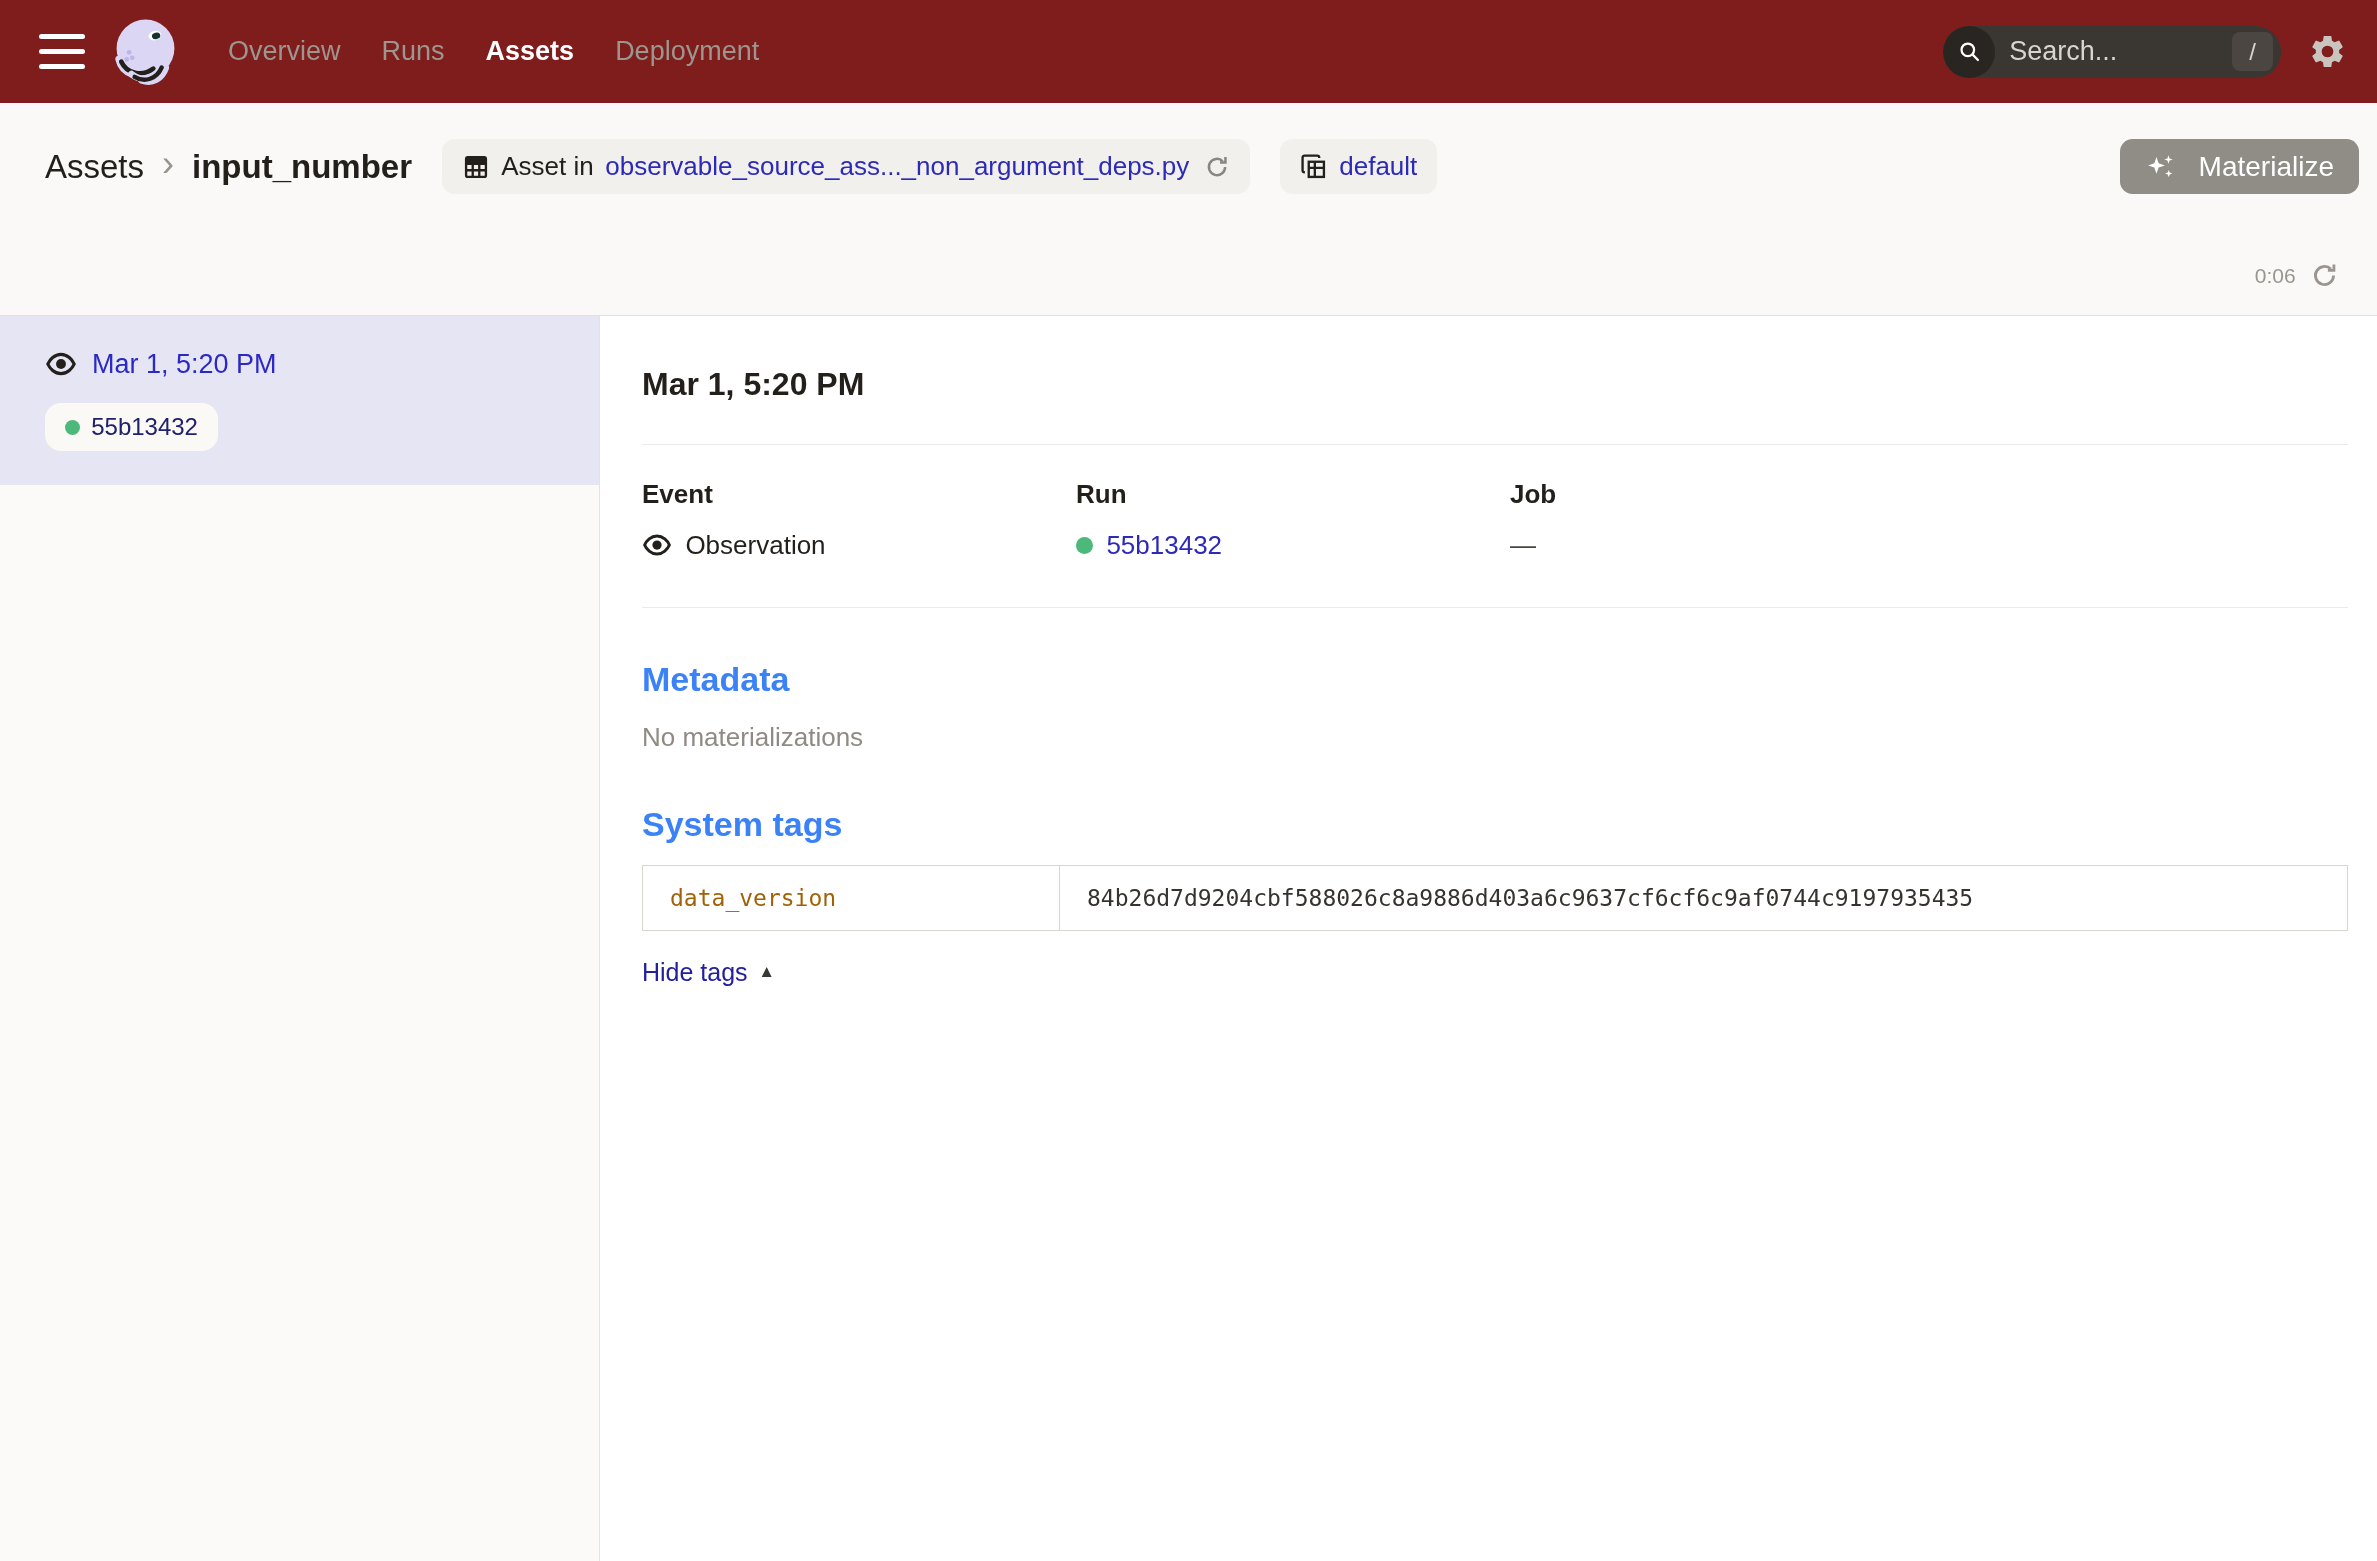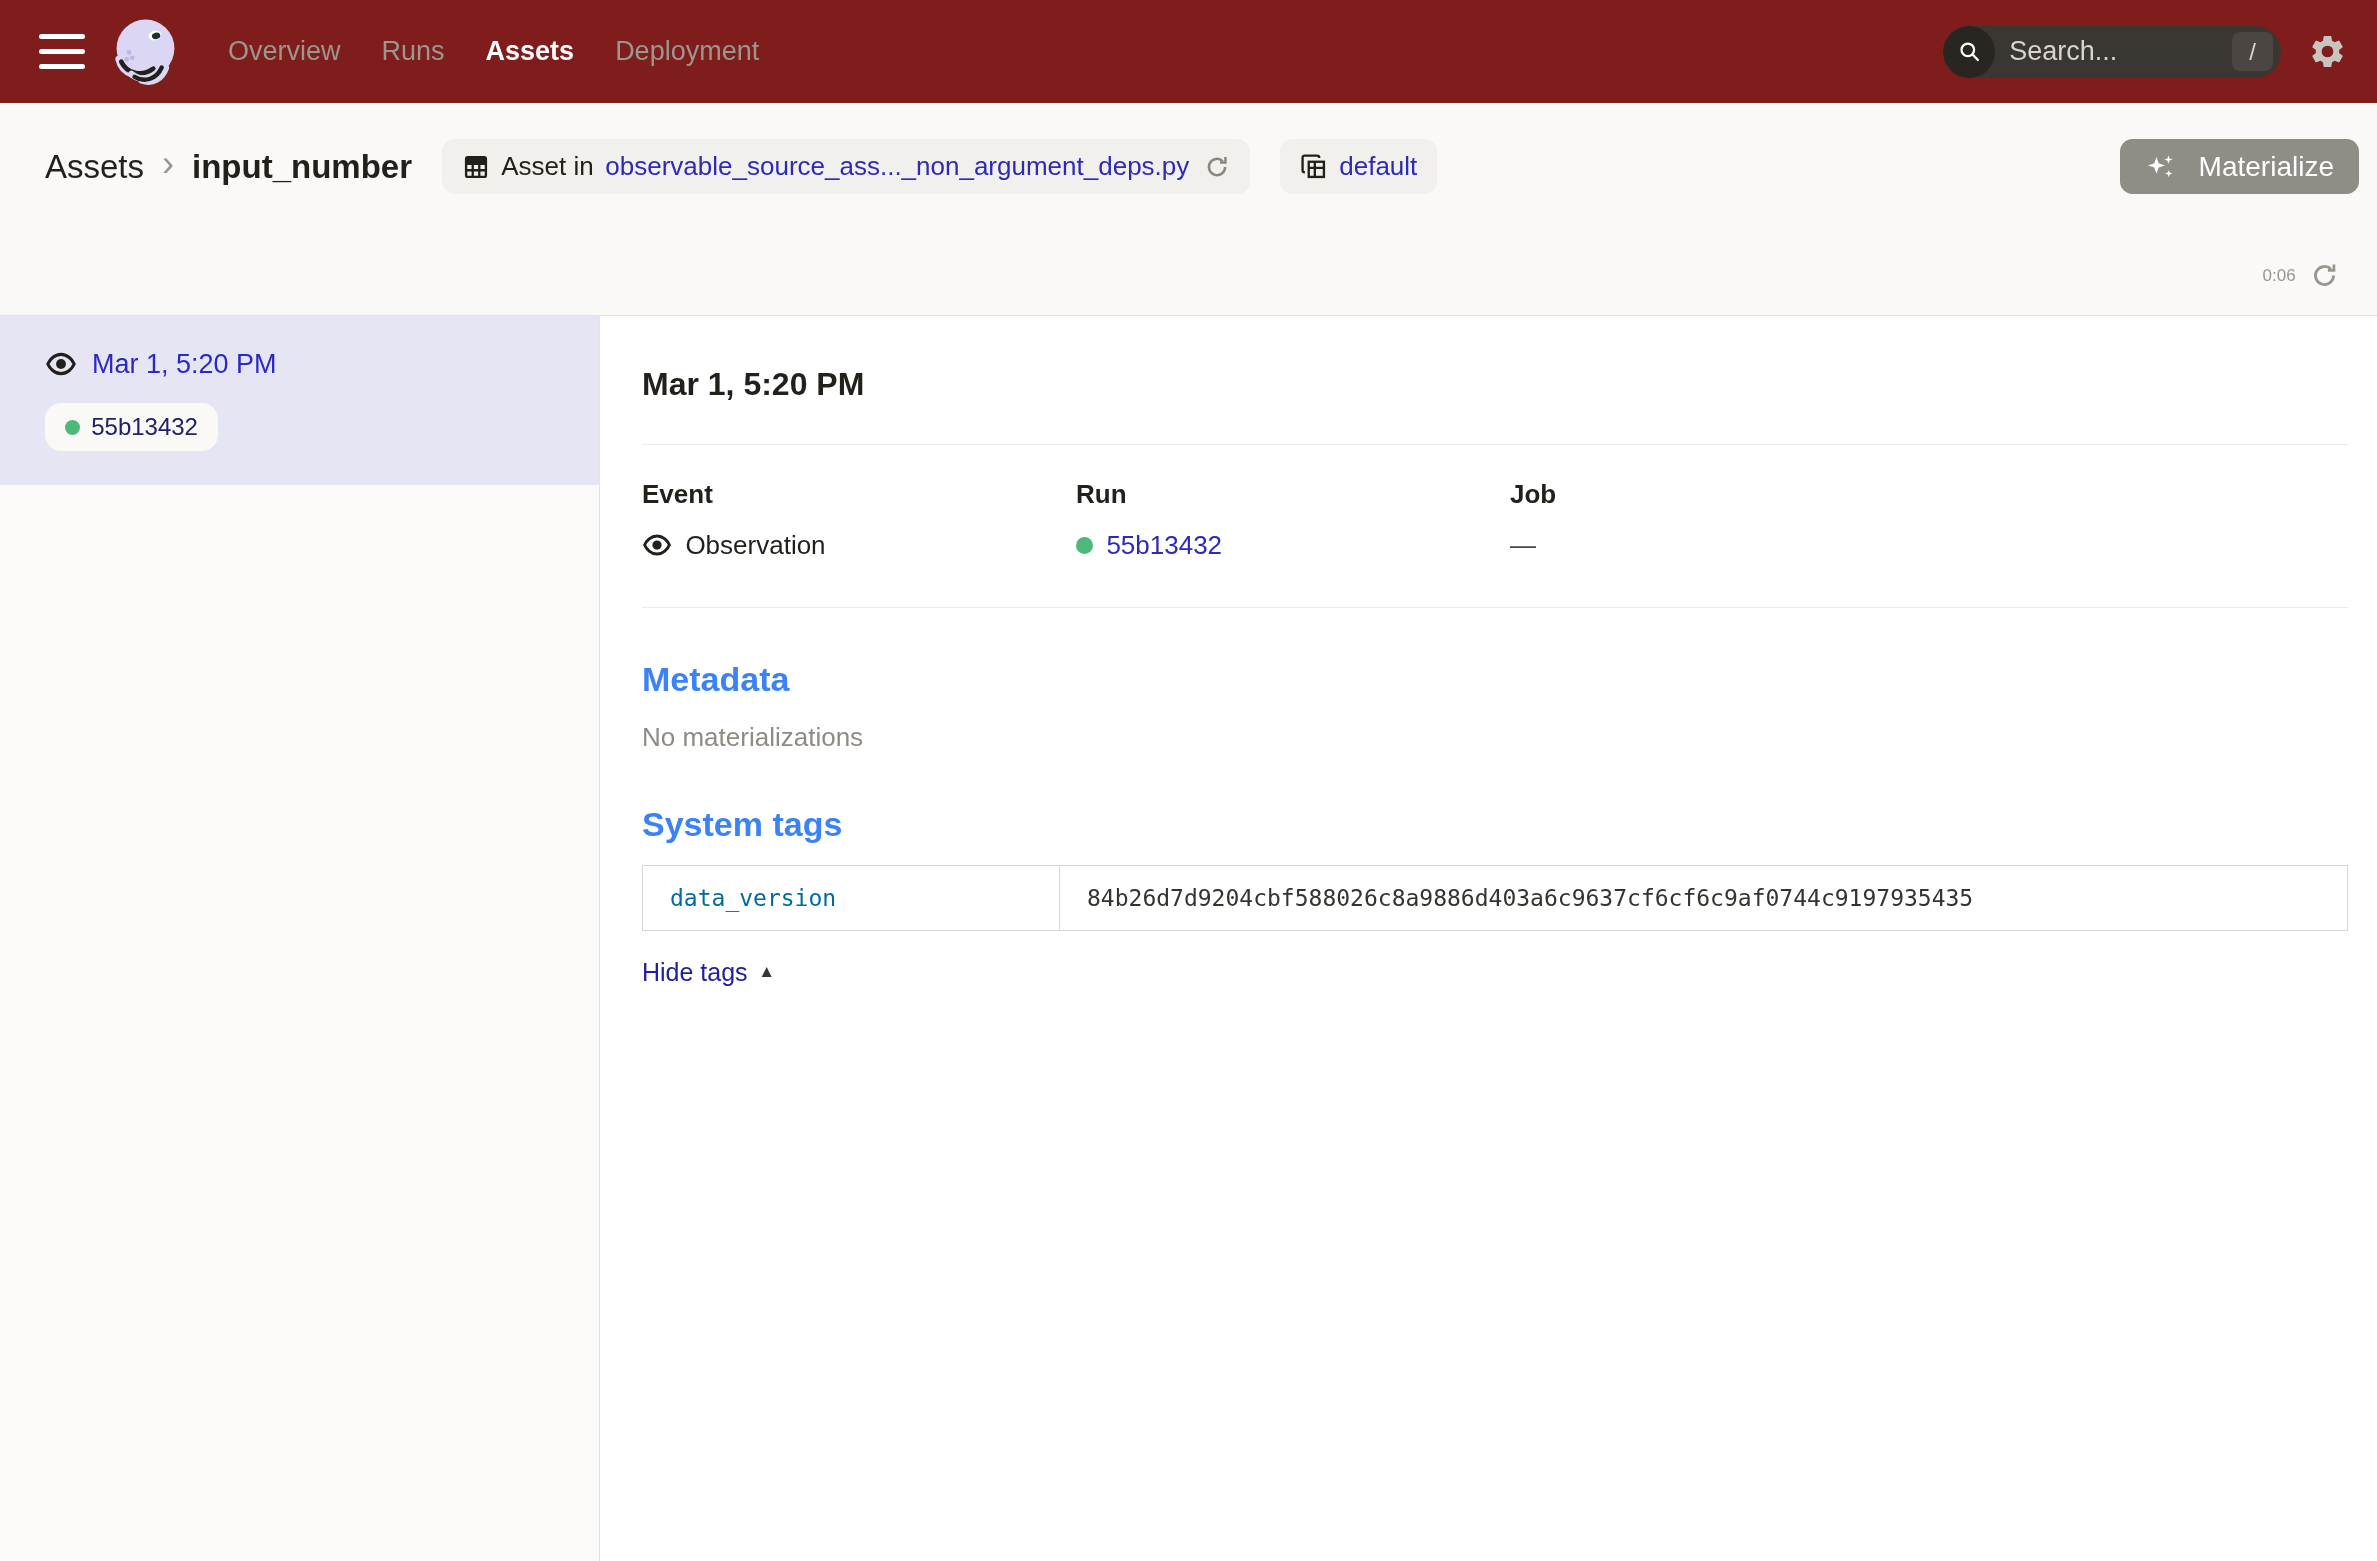"0:06" .timer { font-size: 17px -> 21px }
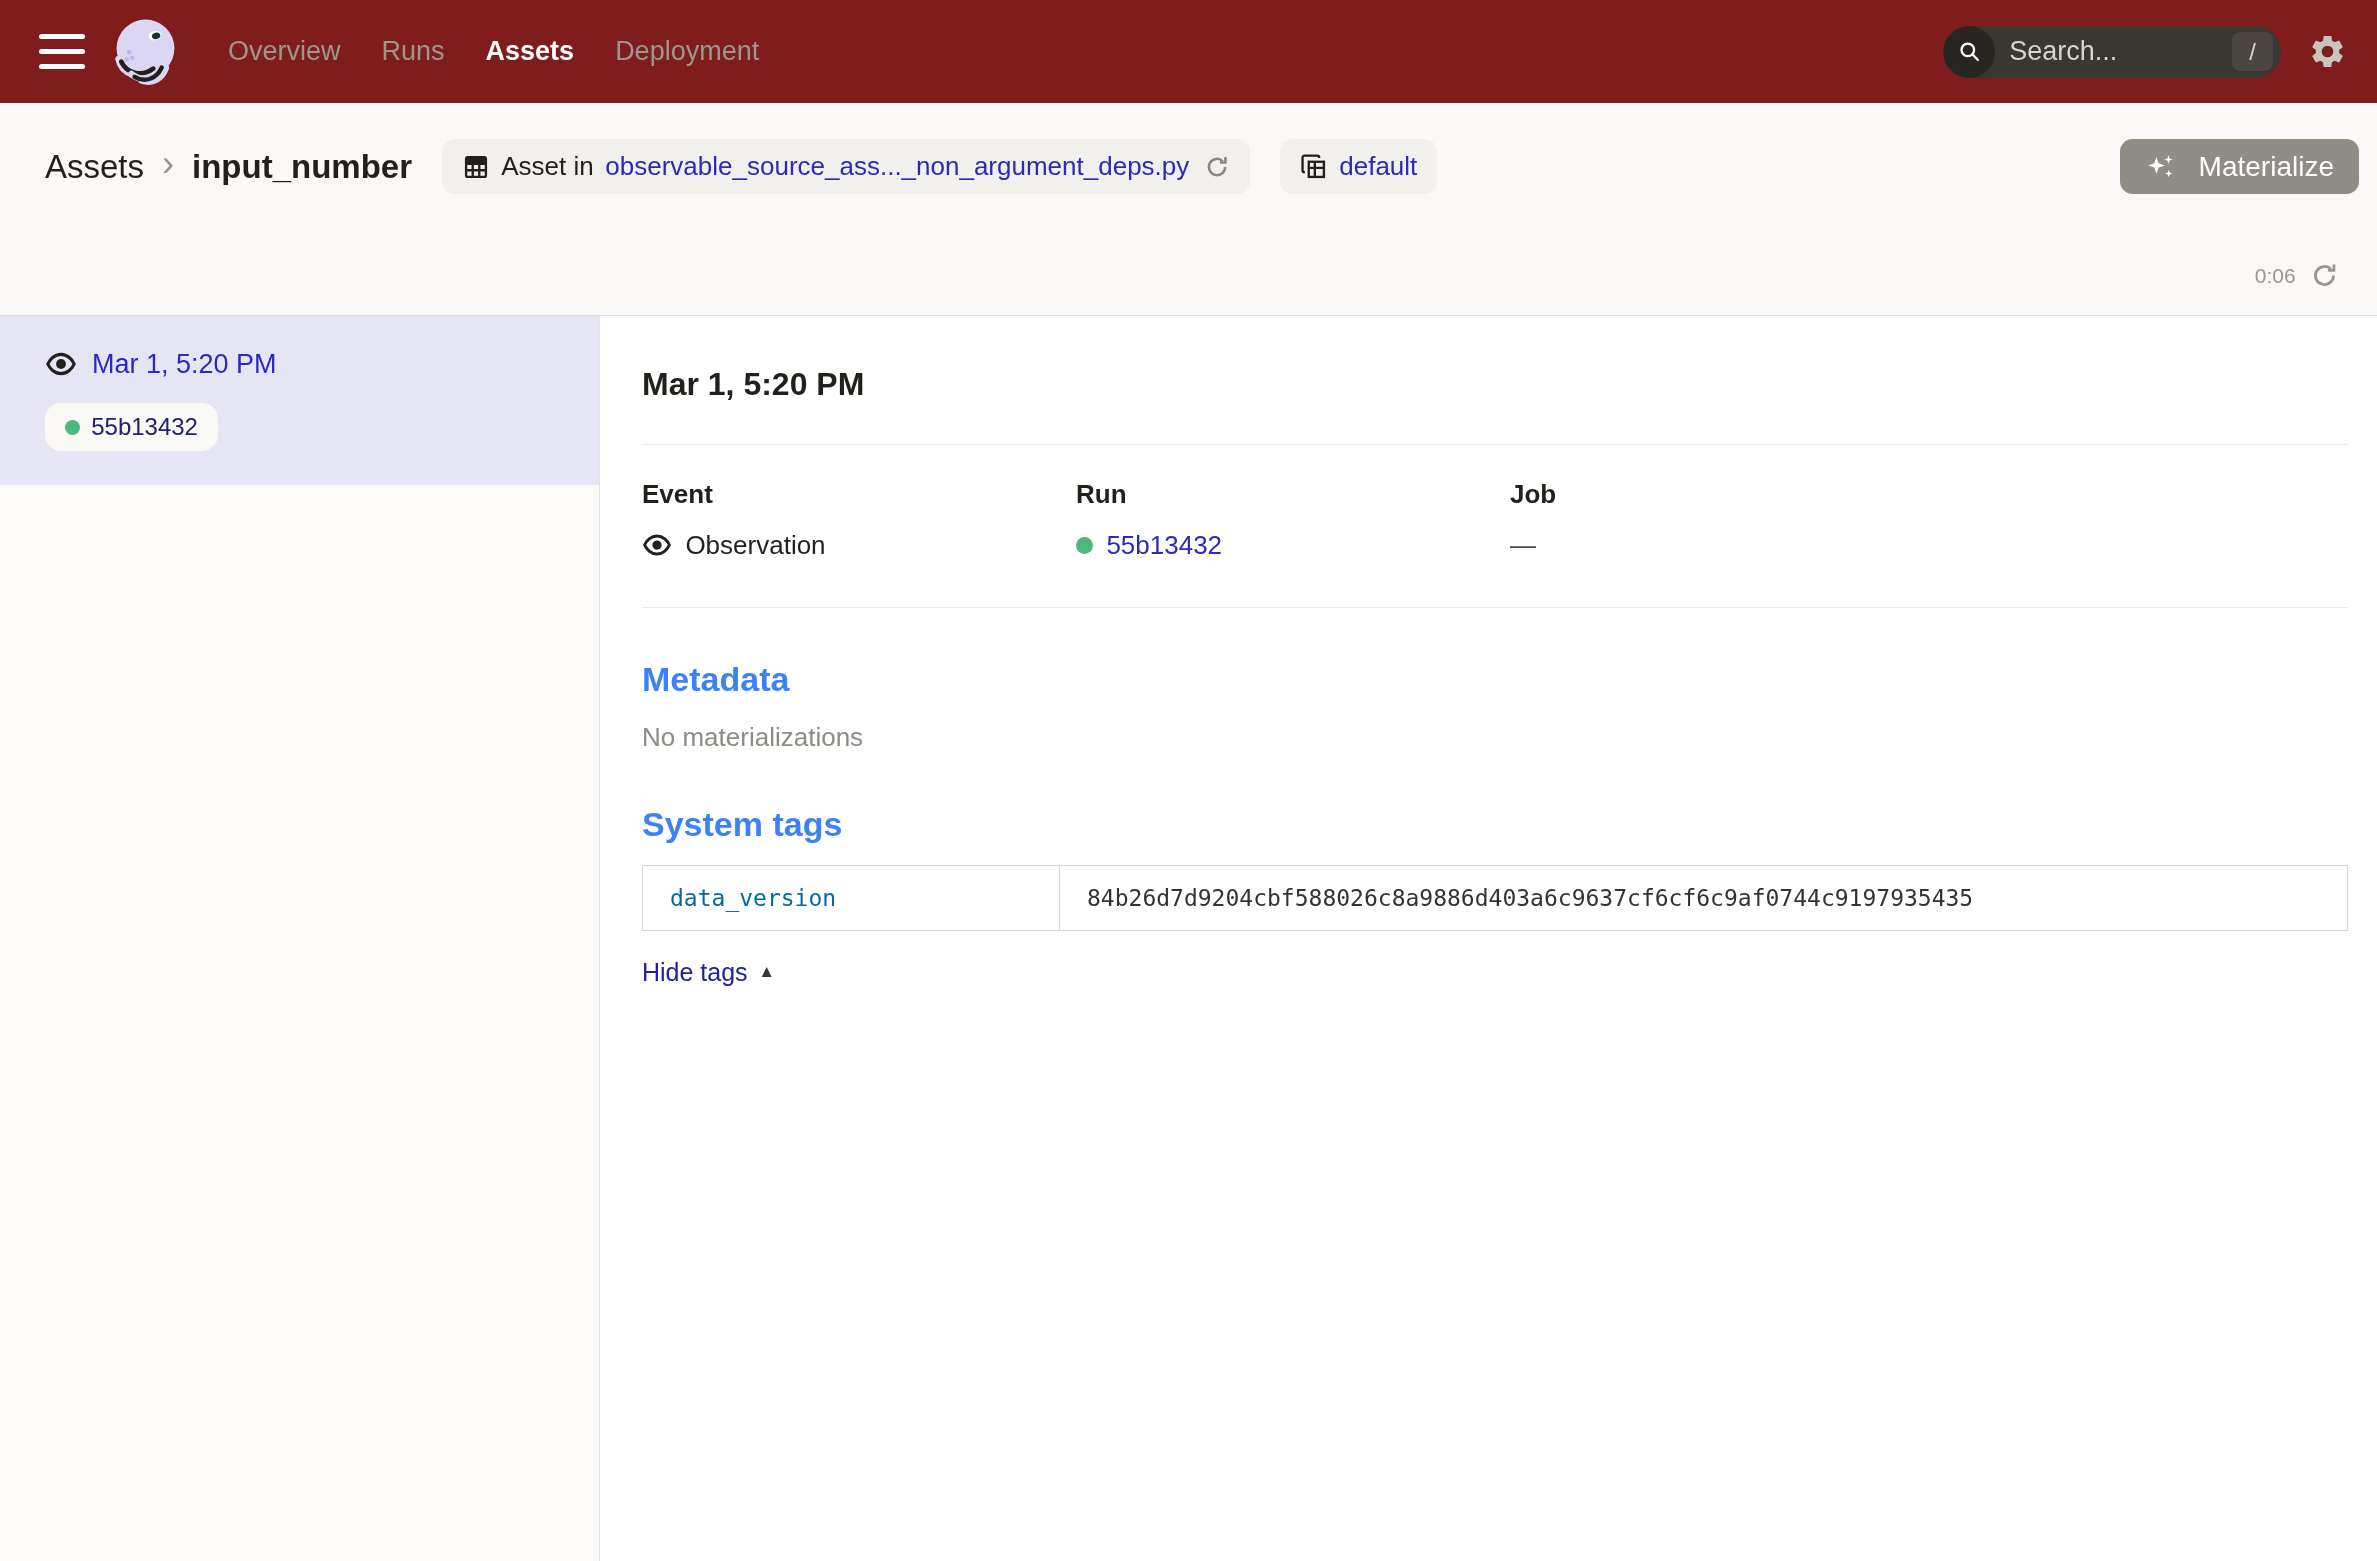"data_version" .tag-key { color: #0369a1 -> #a16207 }
